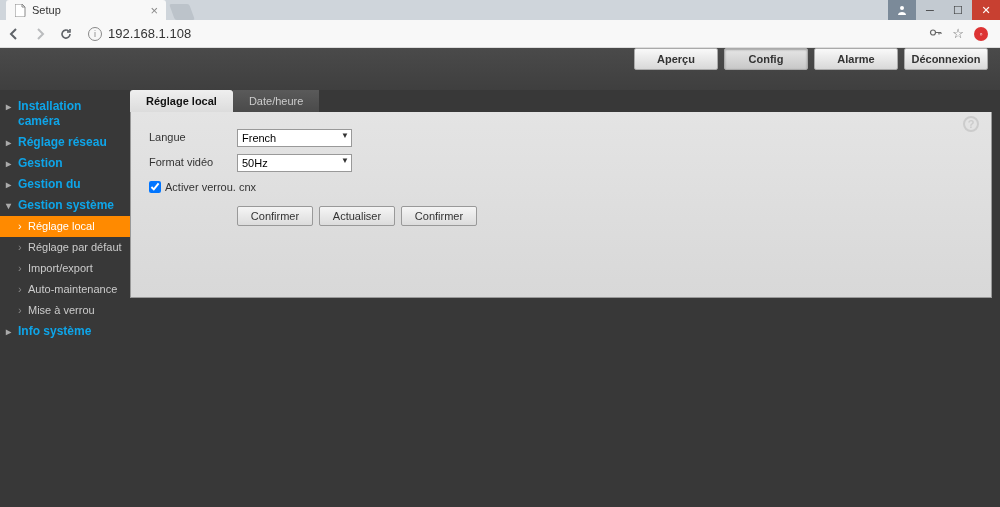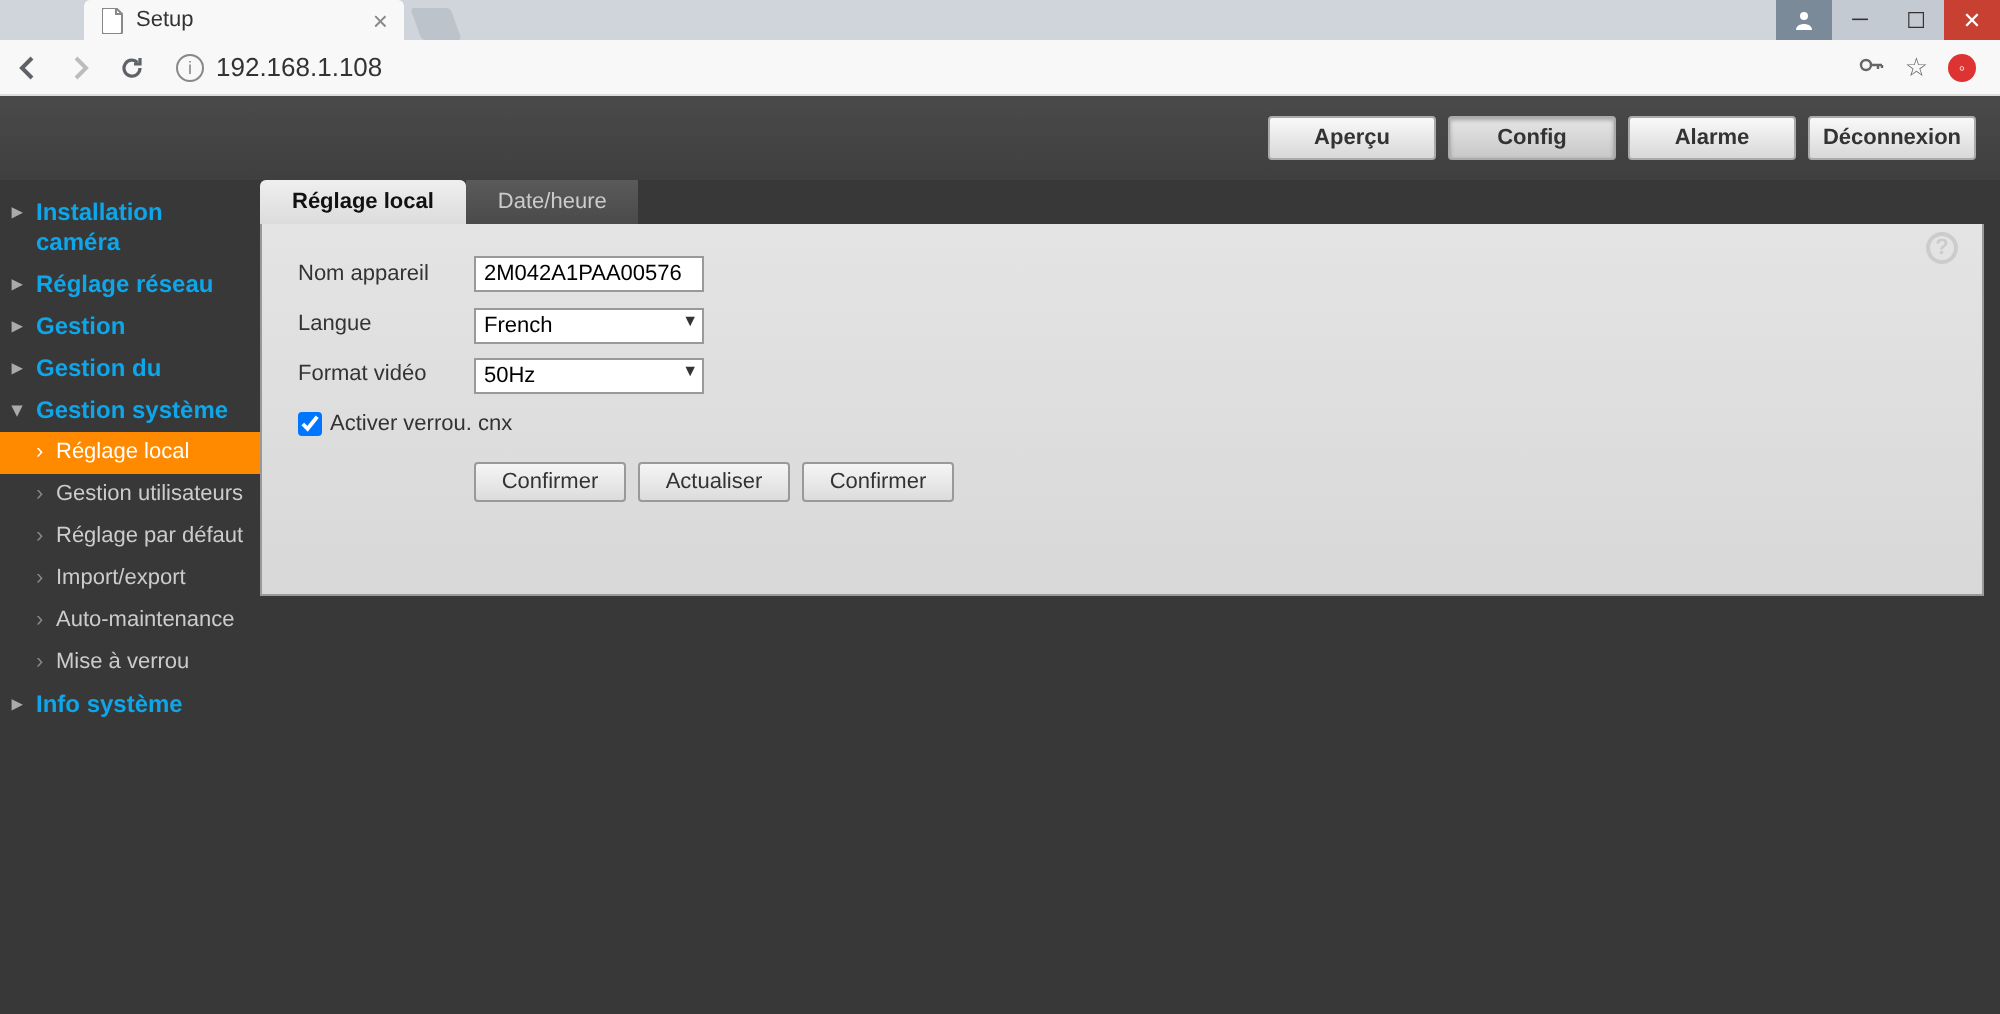"Setup" .tabs-area { margin-left: 36px -> none }
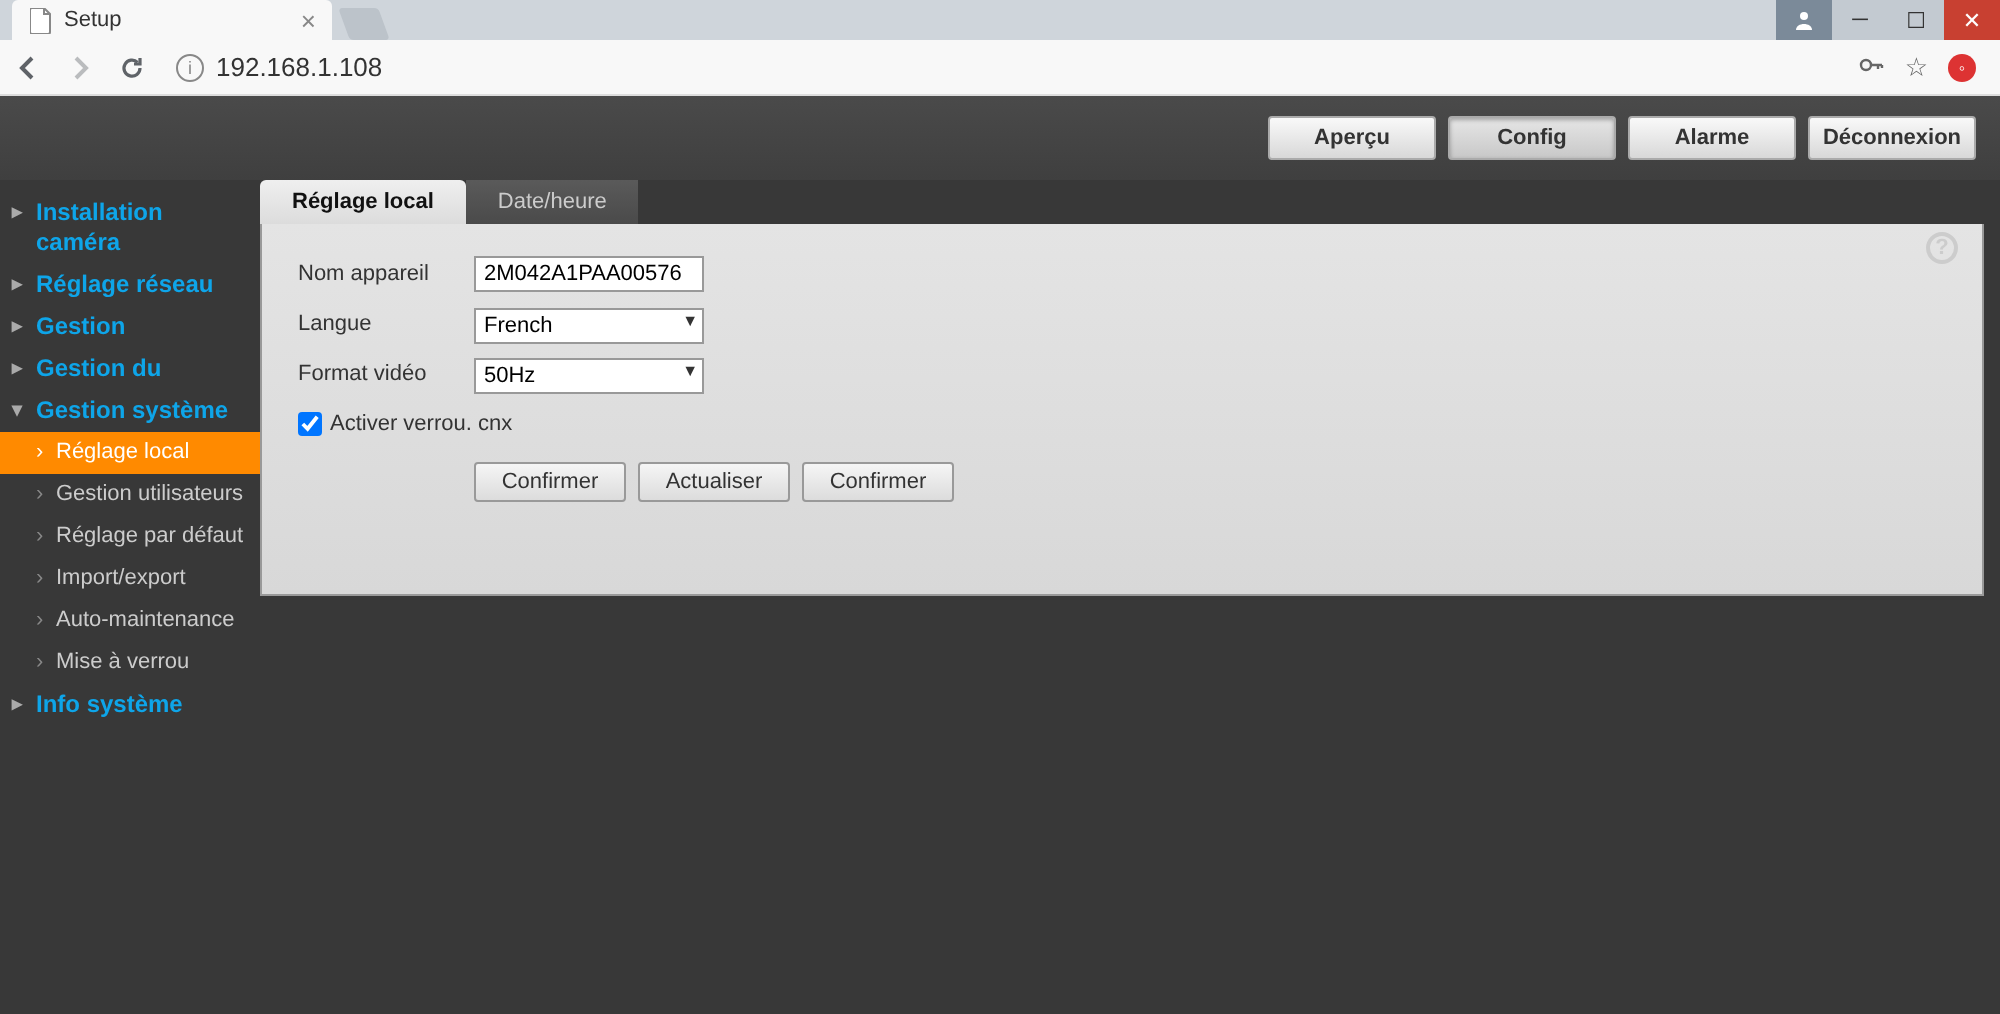"Aperçu" .page-header { align-items: center -> none }
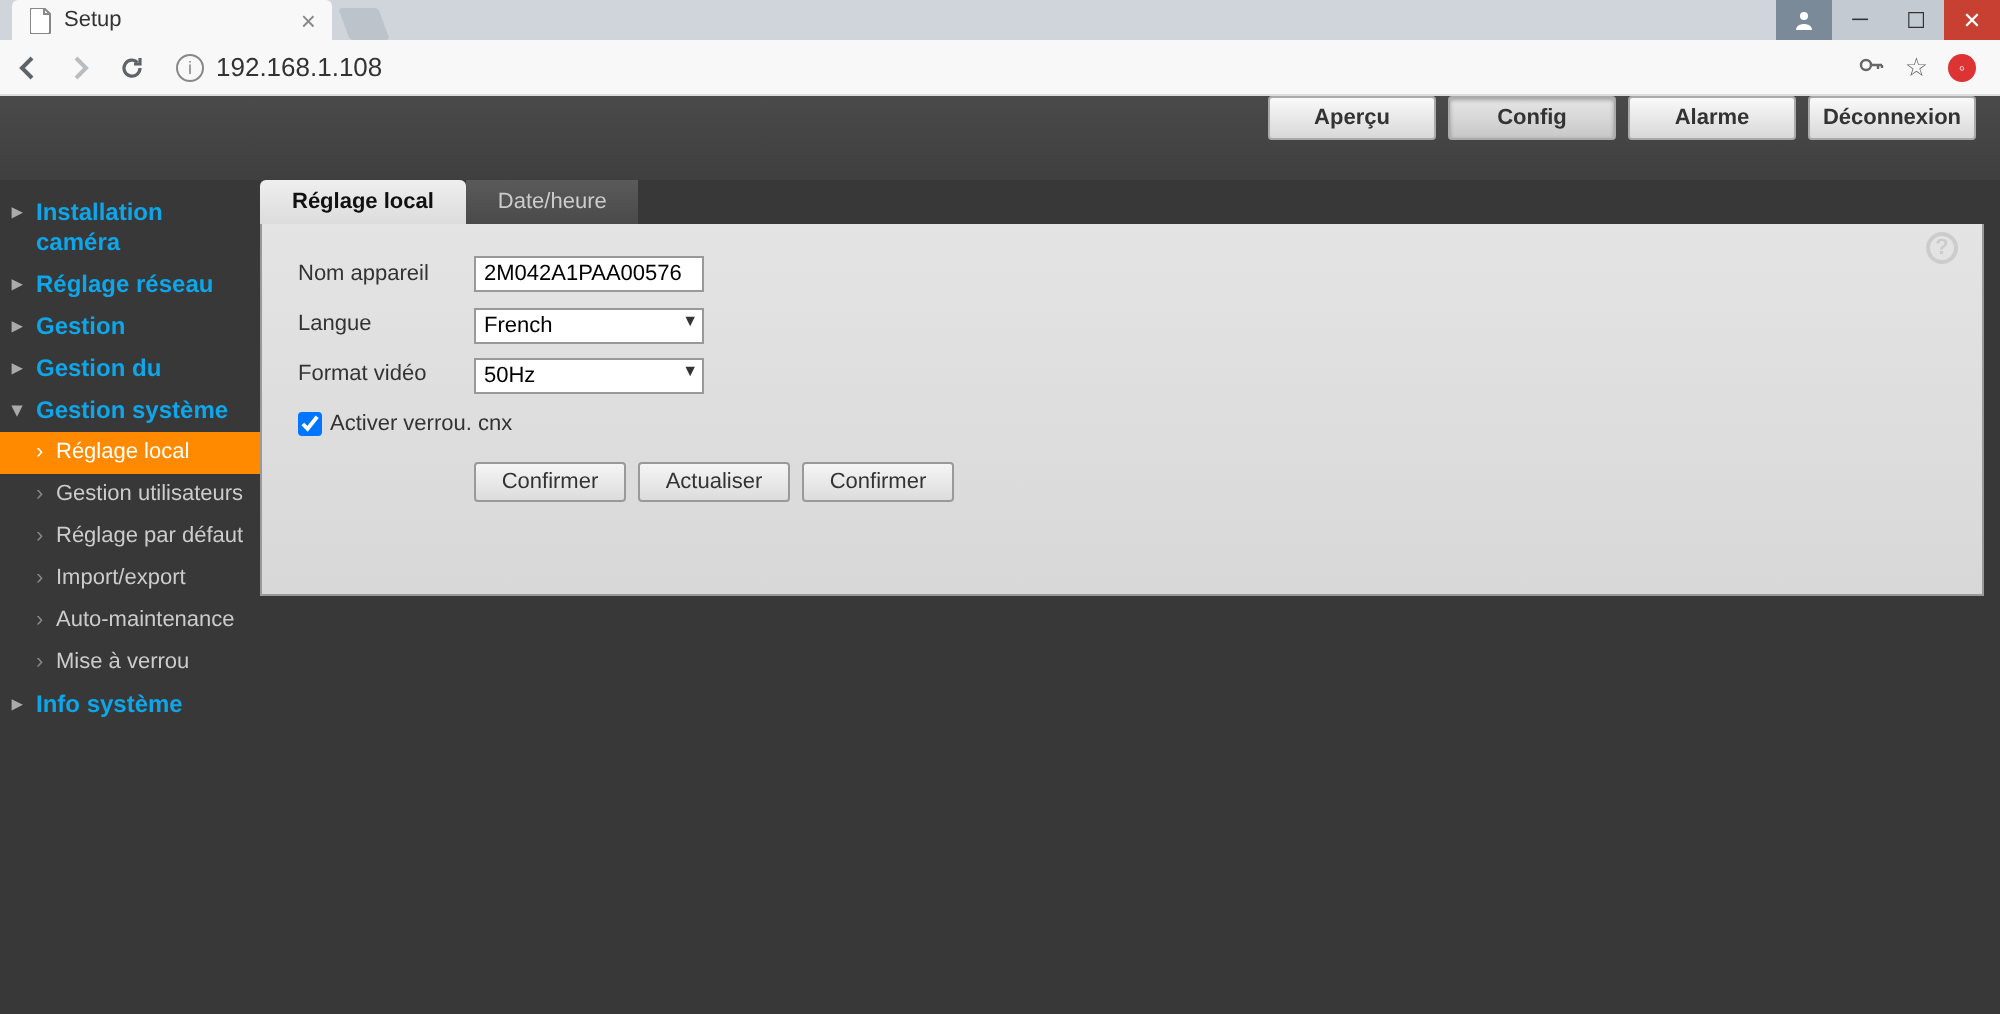"Nom appareil" div.row { html: <div> <span>Nom appareil</span> <input> </div> -> none }
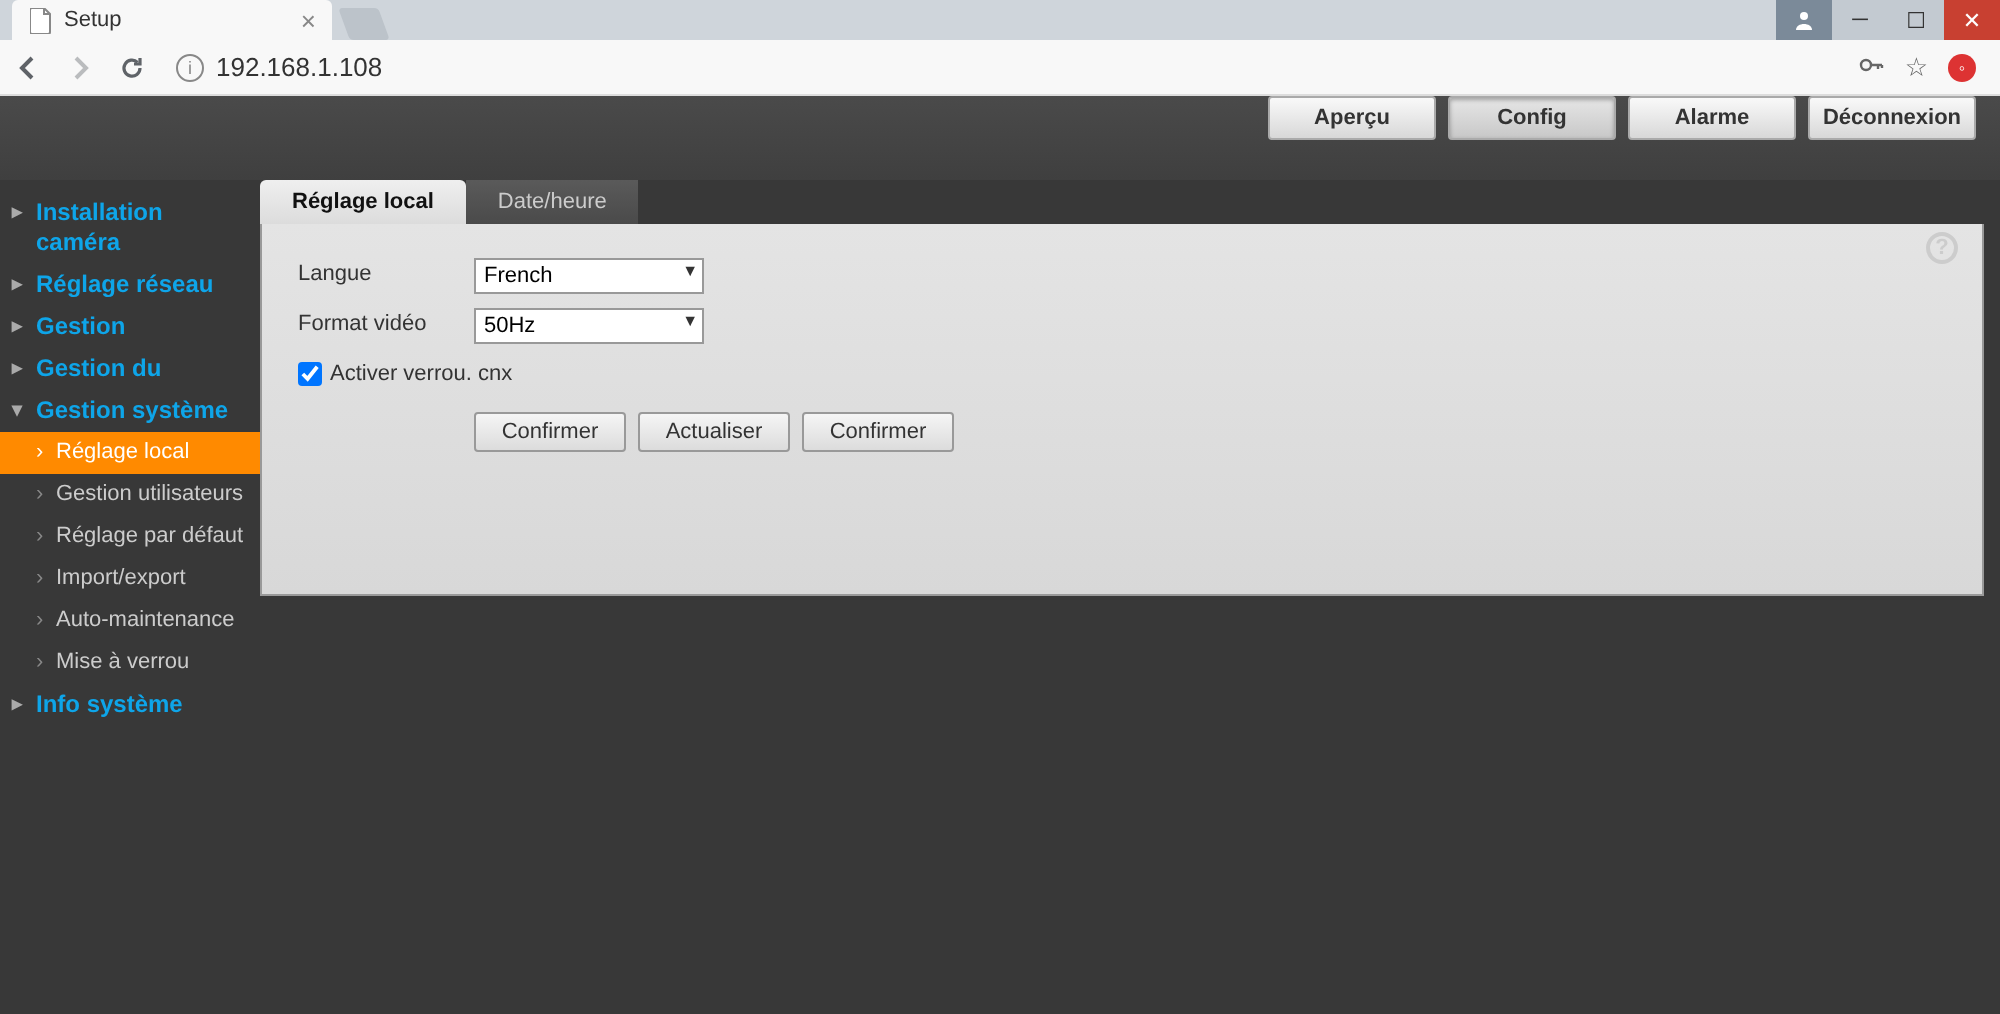"Gestion utilisateurs" div.side-sub { html: <div>Gestion utilisateurs</div> -> none }
